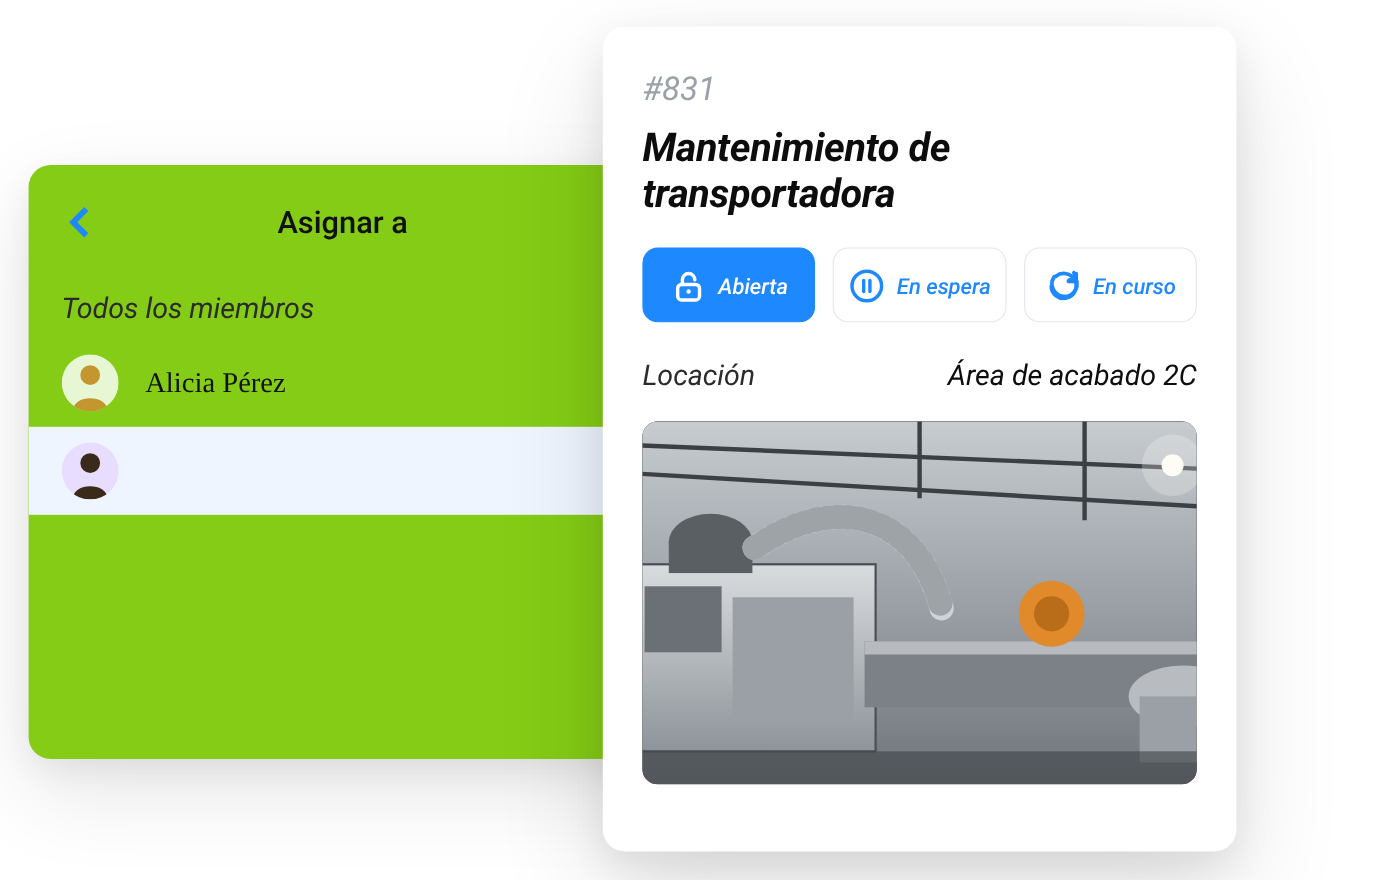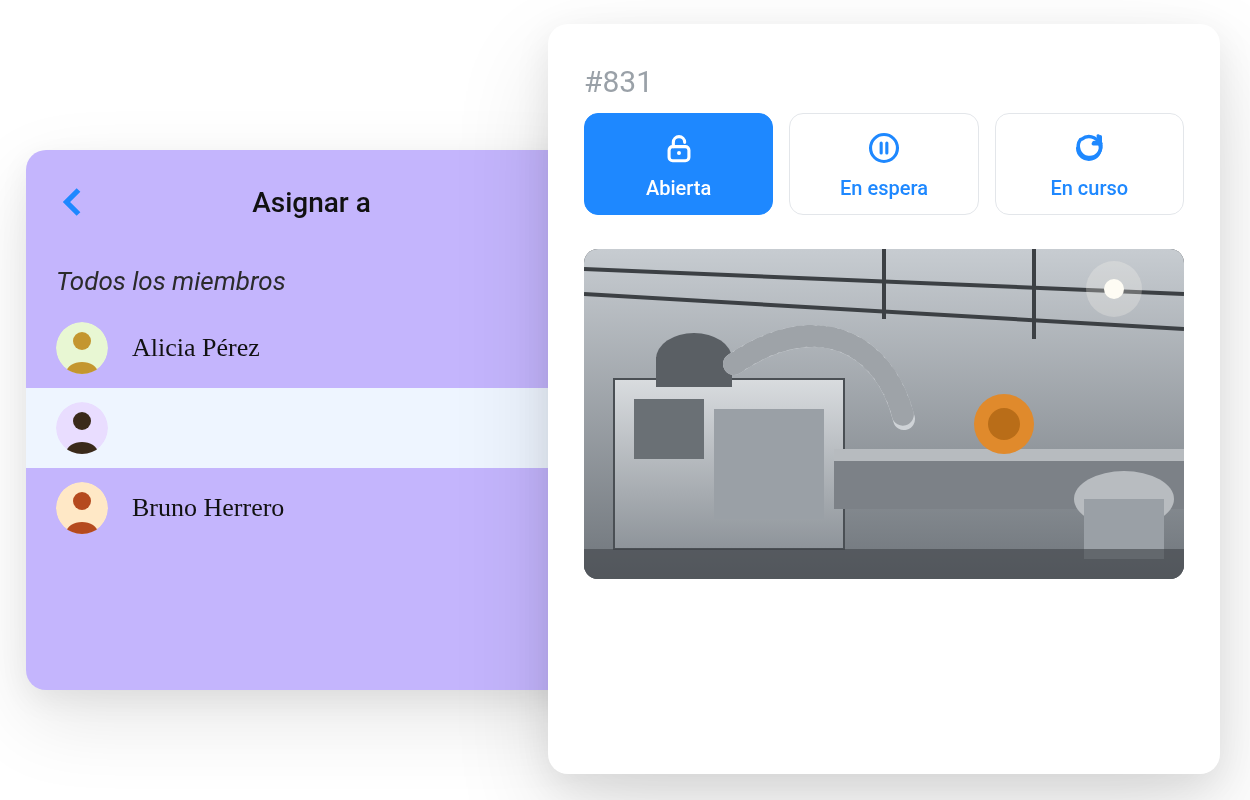"#831" .task-card { font-style: none -> italic; width: 672px -> 576px }
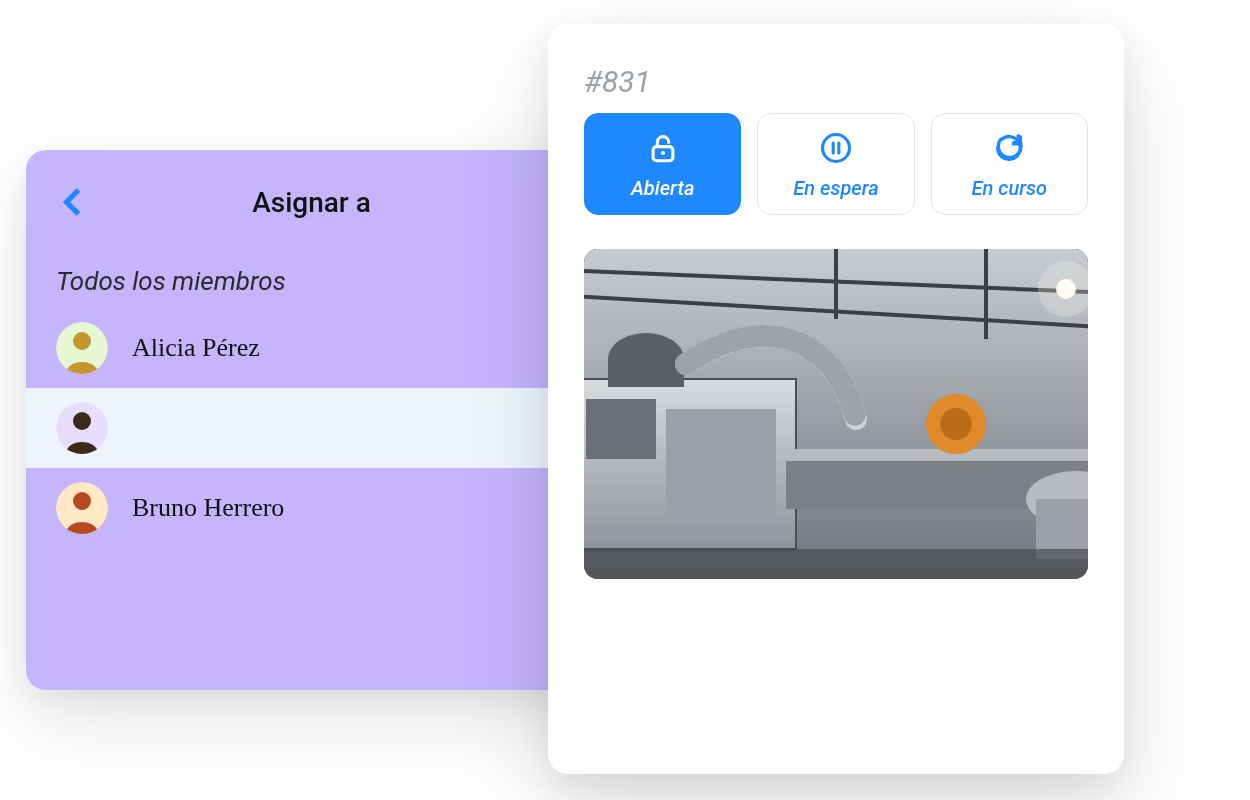"Mantenimiento de transportadora" div.task-title { html: none -> <div>Mantenimiento de transportadora</div> }
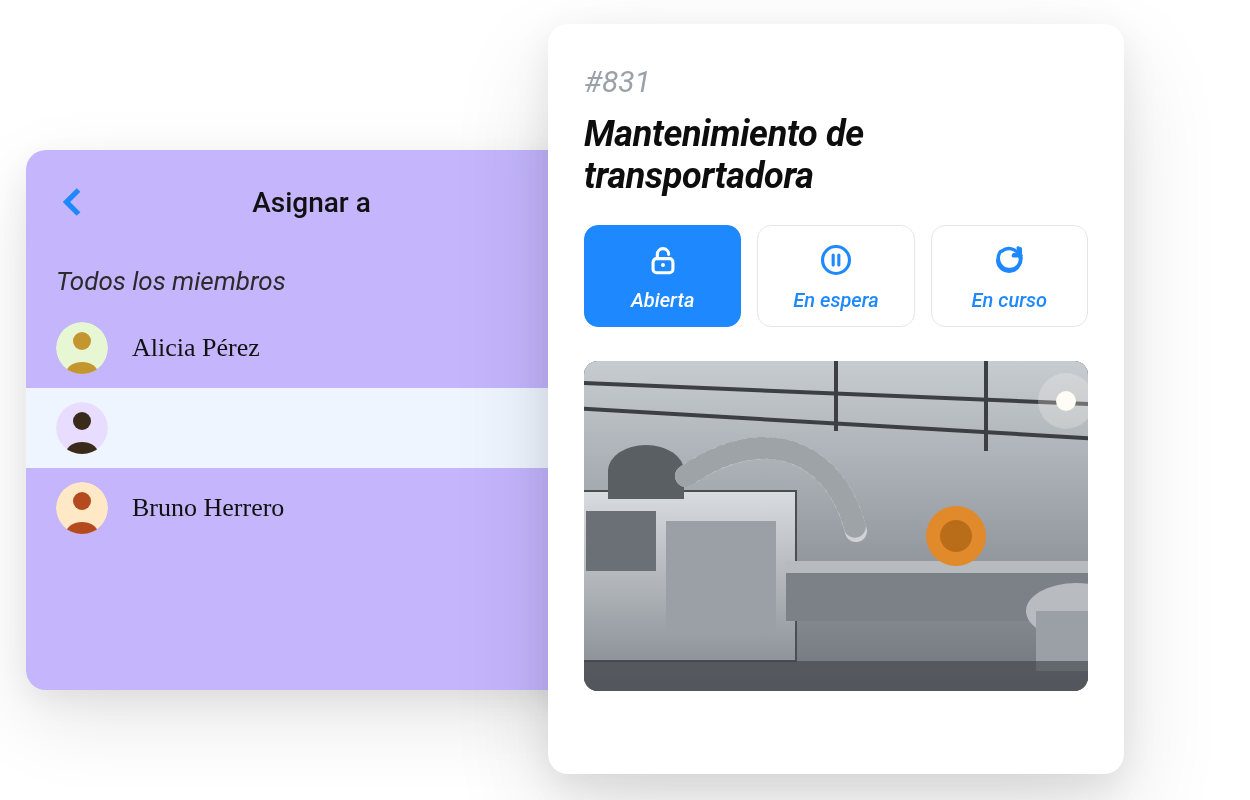"Asignar a" .assign-card { background: #c4b5fd -> #84cc16 }
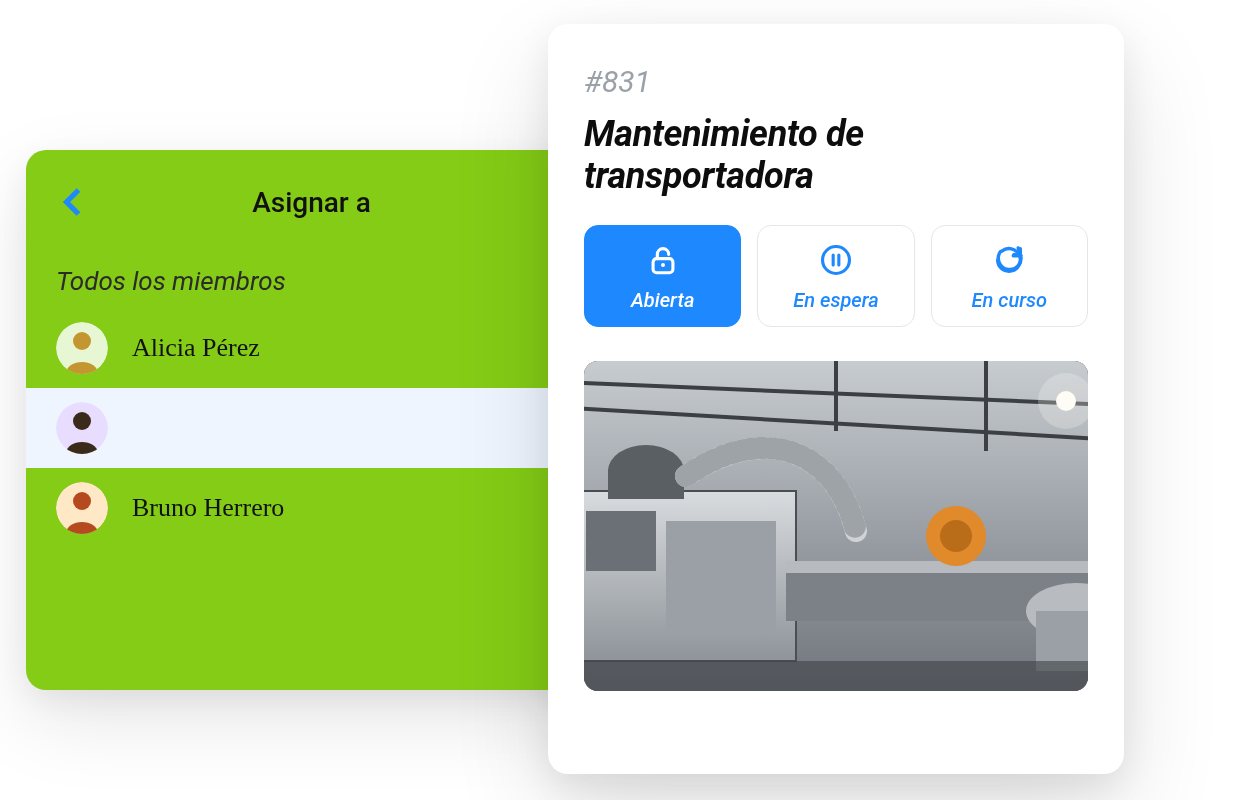"Abierta" .status-btn { flex-direction: column -> none }
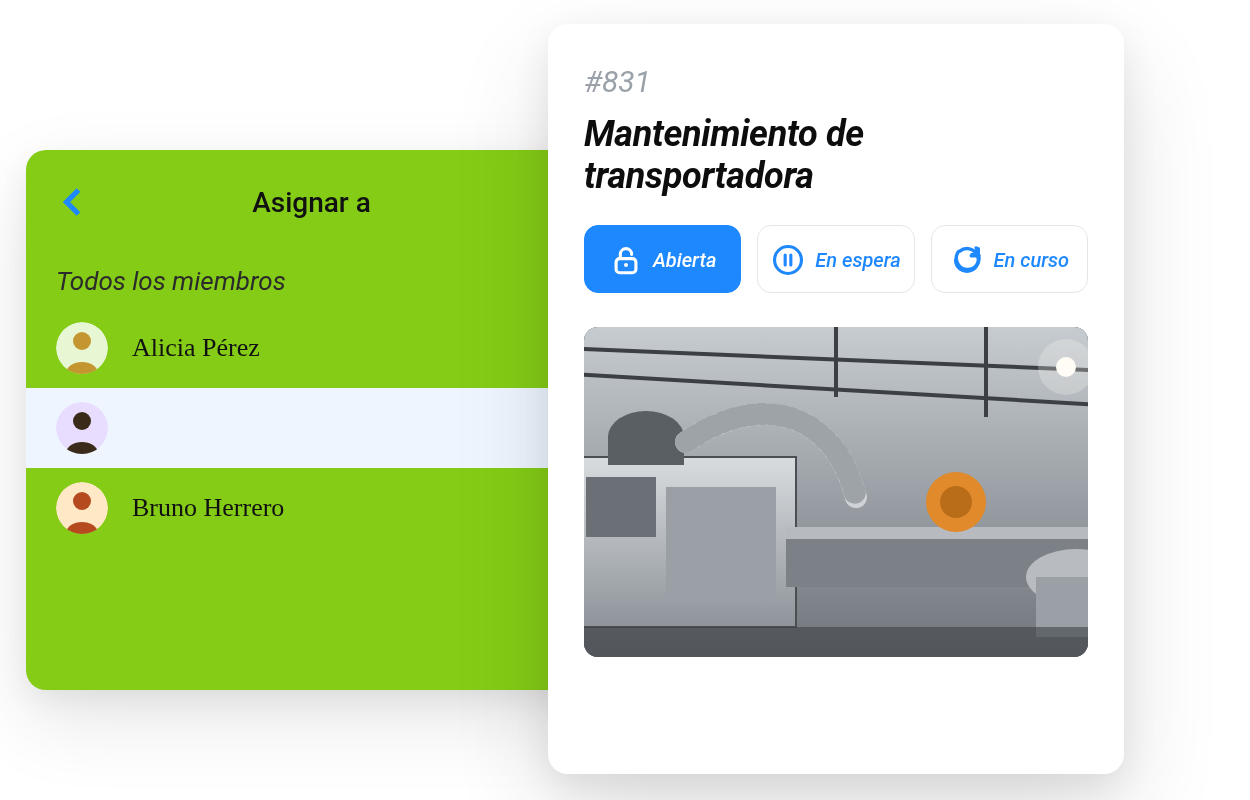"Locación" div.meta-row { html: none -> <div> <div>Locación</div> <div>Área de acabado 2C</div> </div> }
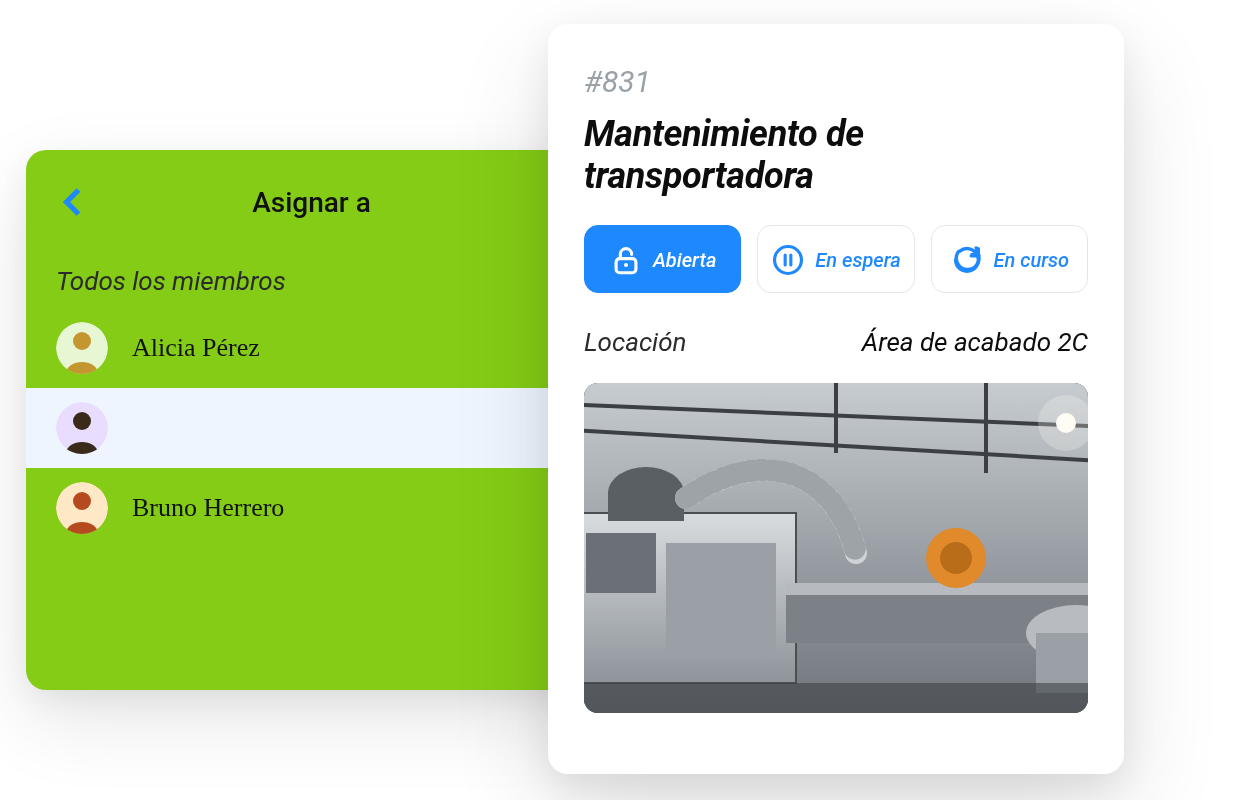"Bruno Herrero" div.member-row { html: <div> <div> <svg> <circle></circle> <circle></circle> <path></path> </svg> </div> <div>Bruno Herrero</div> </div> -> none }
